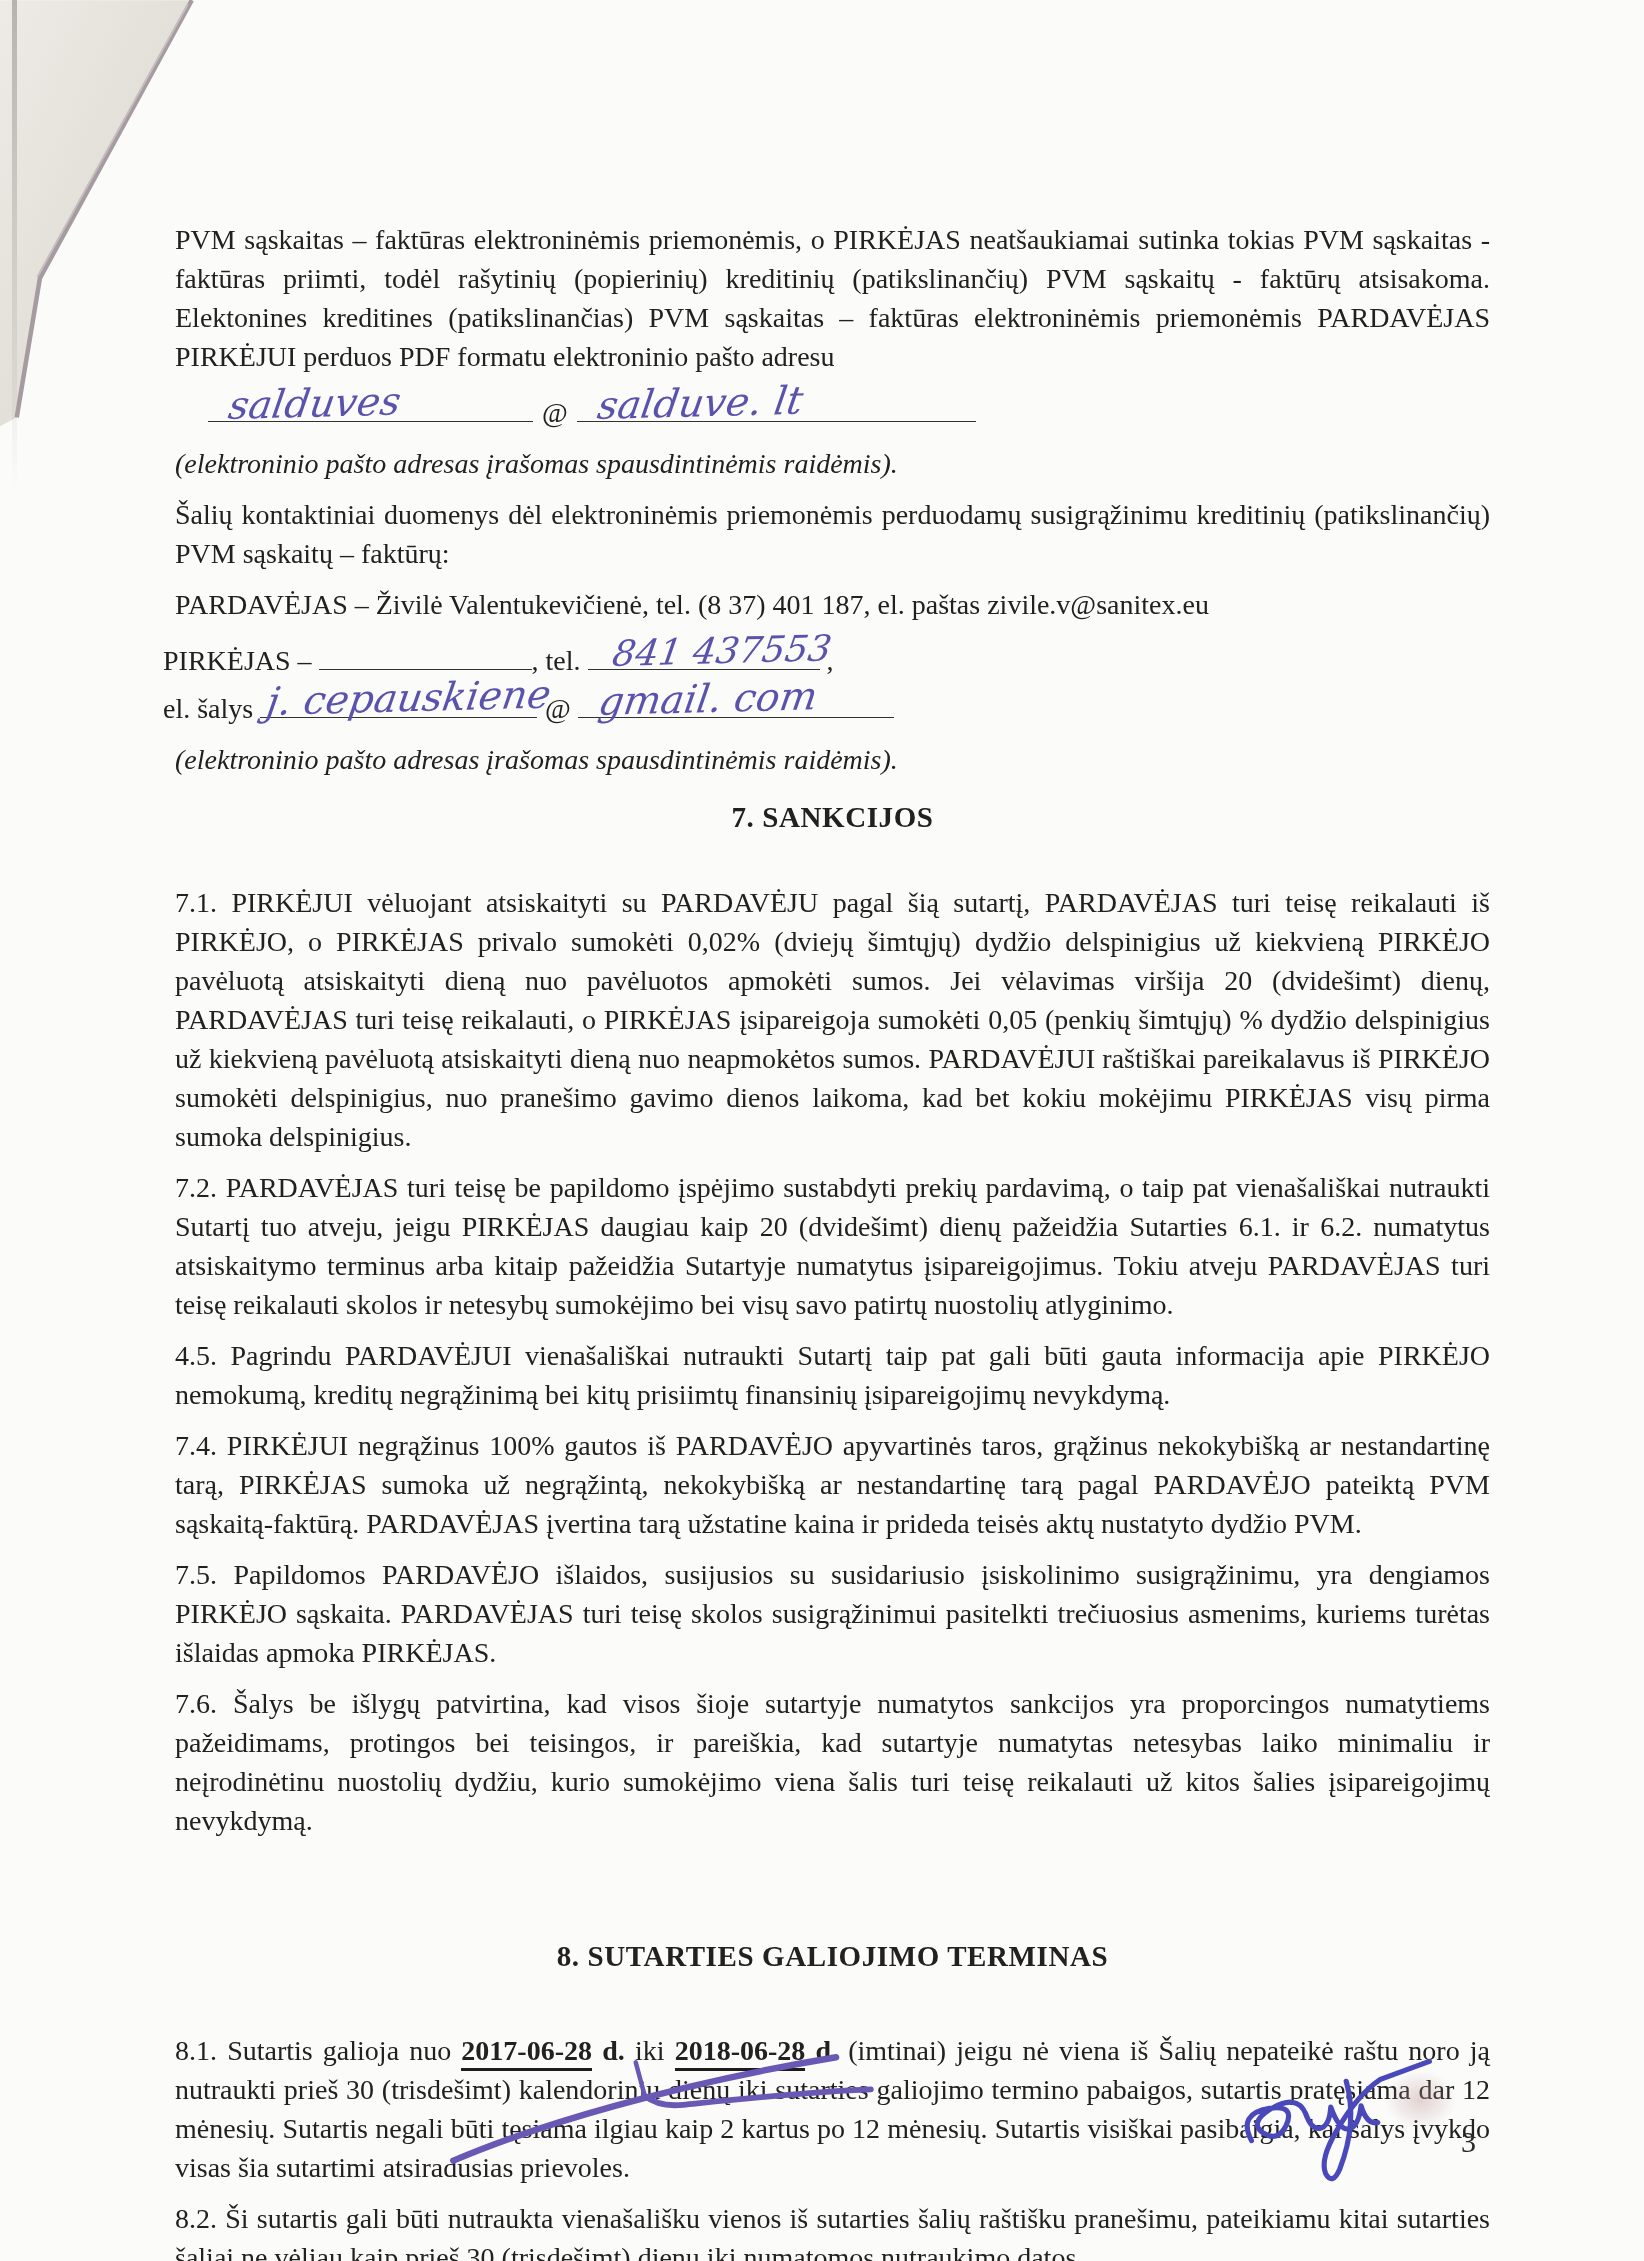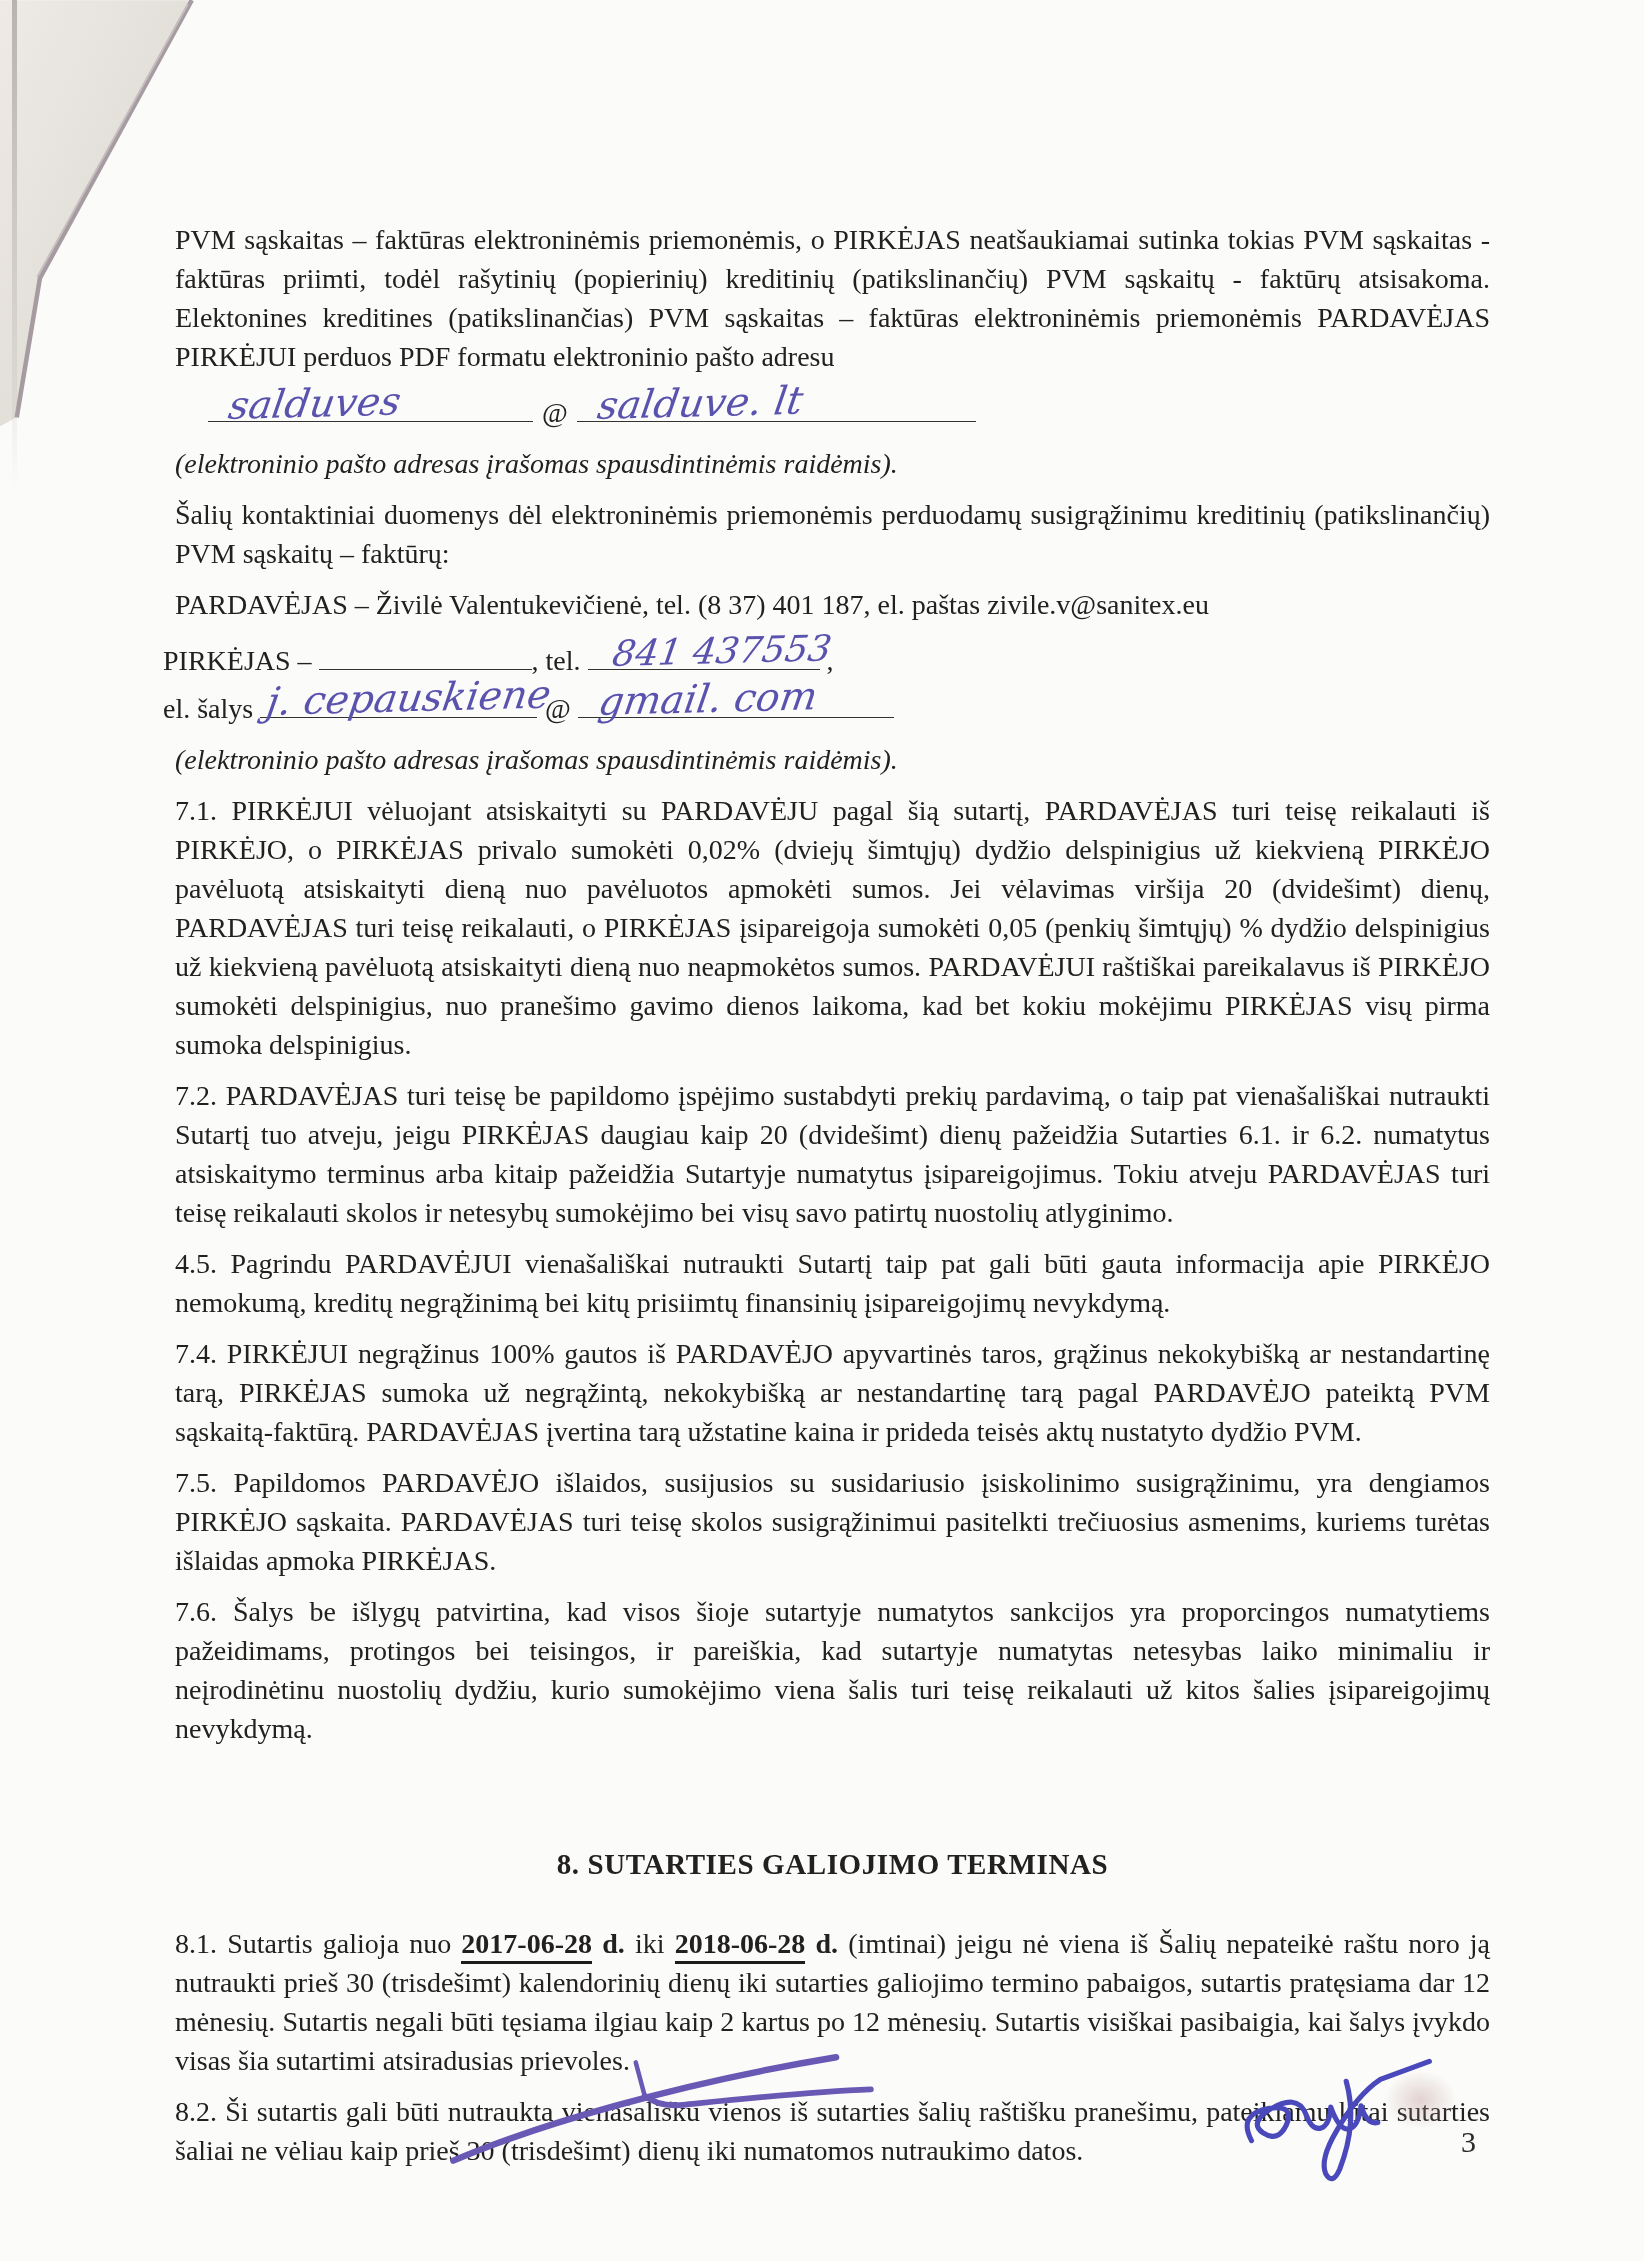"7. SANKCIJOS" h2.heading { html: none -> <h2>7. SANKCIJOS</h2> }
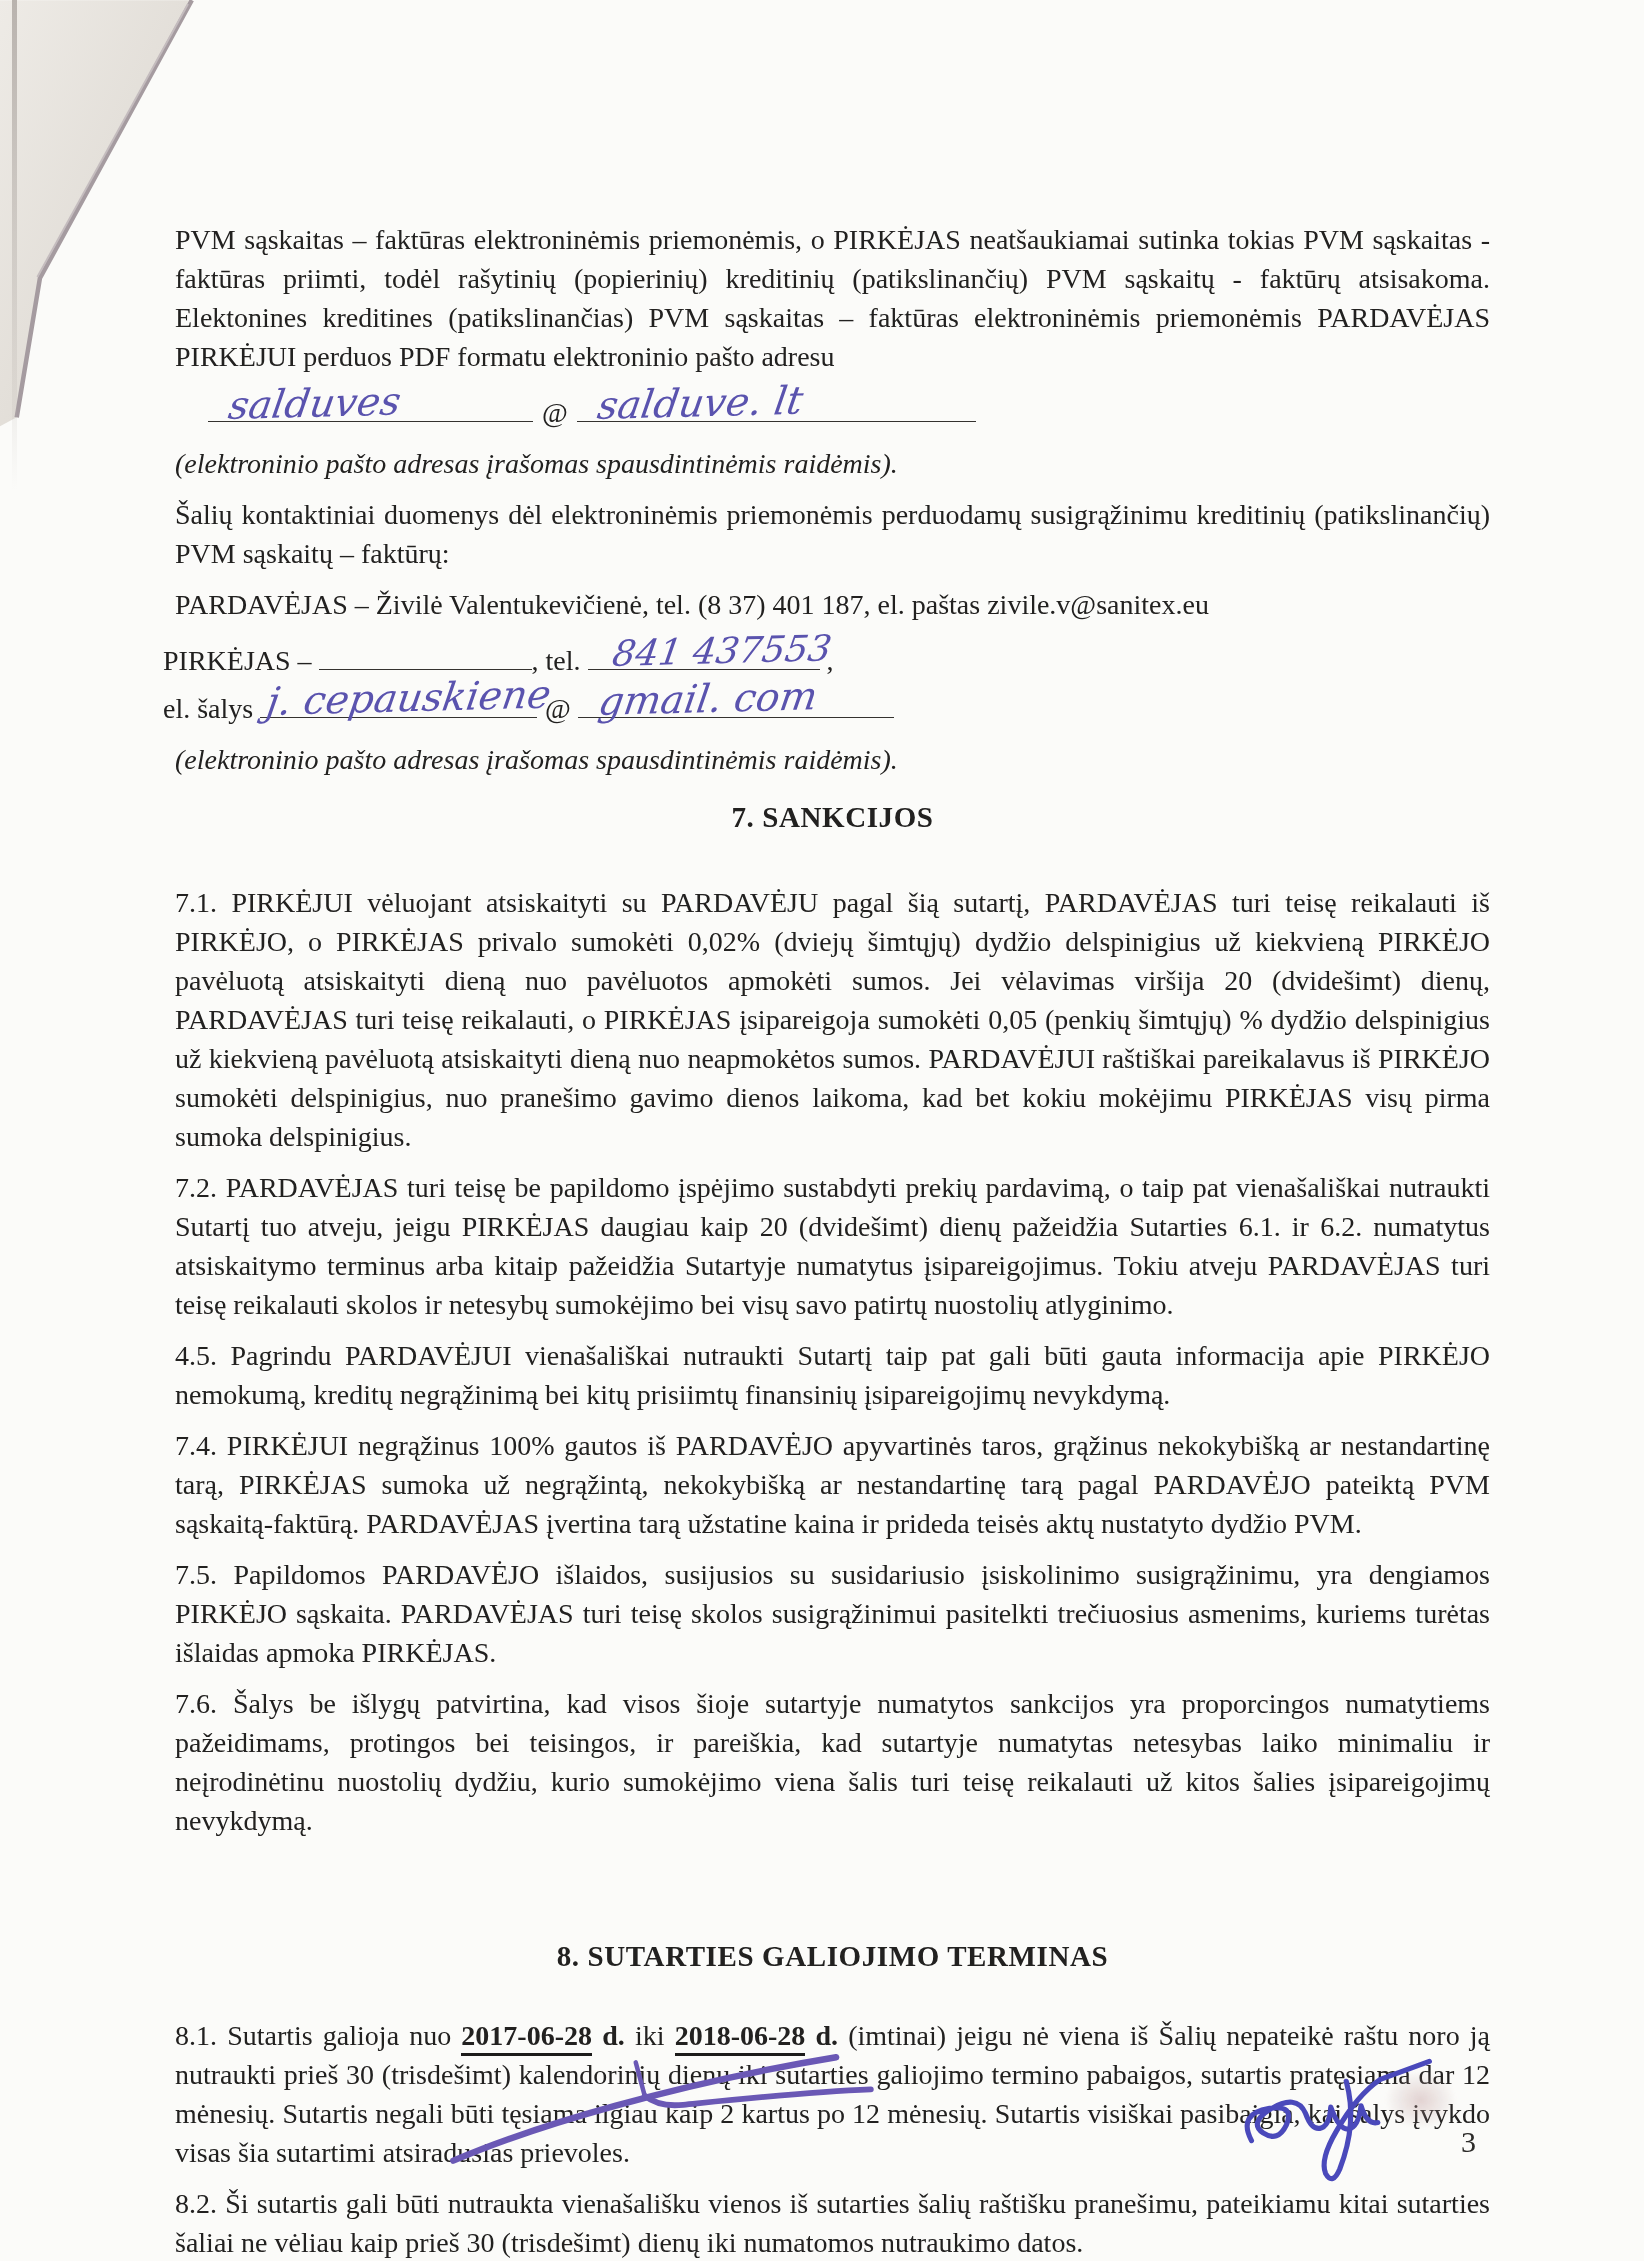"8. SUTARTIES GALIOJIMO TERMINAS" .h8 { margin: 97px 0 40px 0 -> 97px 0 55px 0 }
